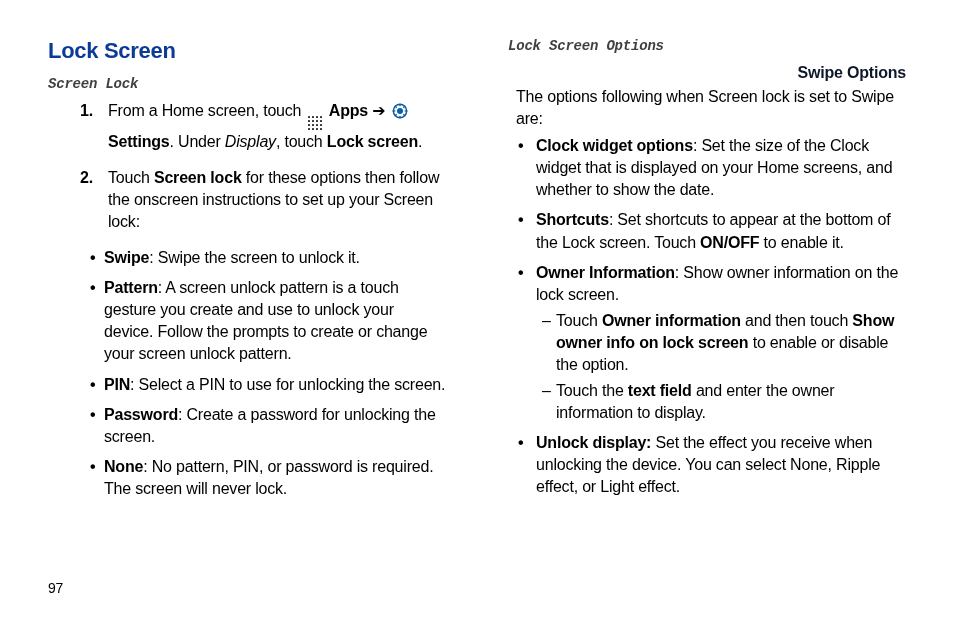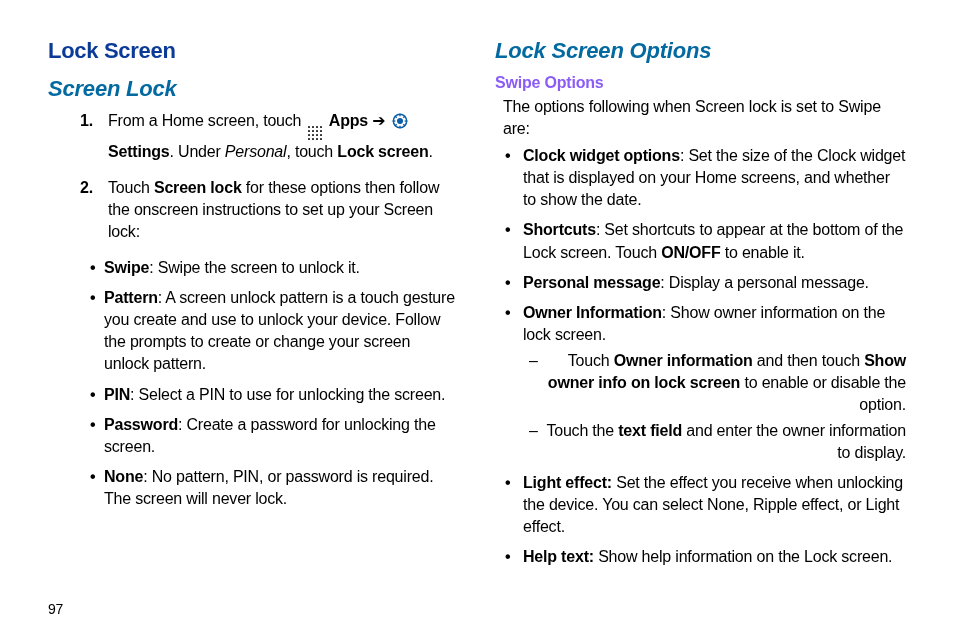"Lock Screen" .columns { gap: 36px -> 62px }
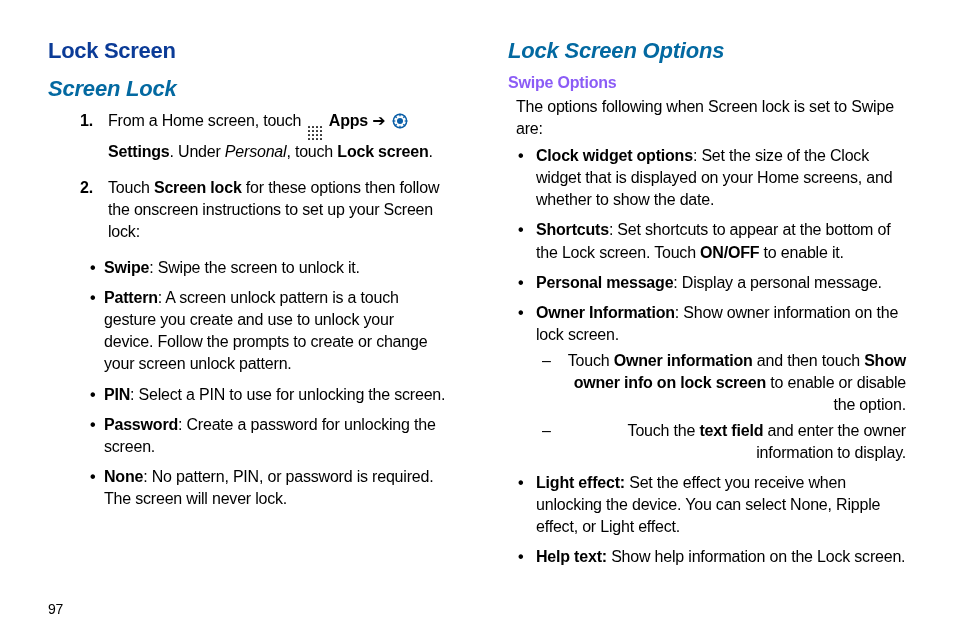"Lock Screen Options" .h2 { color: #0369a1 -> #404040; font-family: none -> Liberation Mono, monospace; font-size: 22px -> 14px }
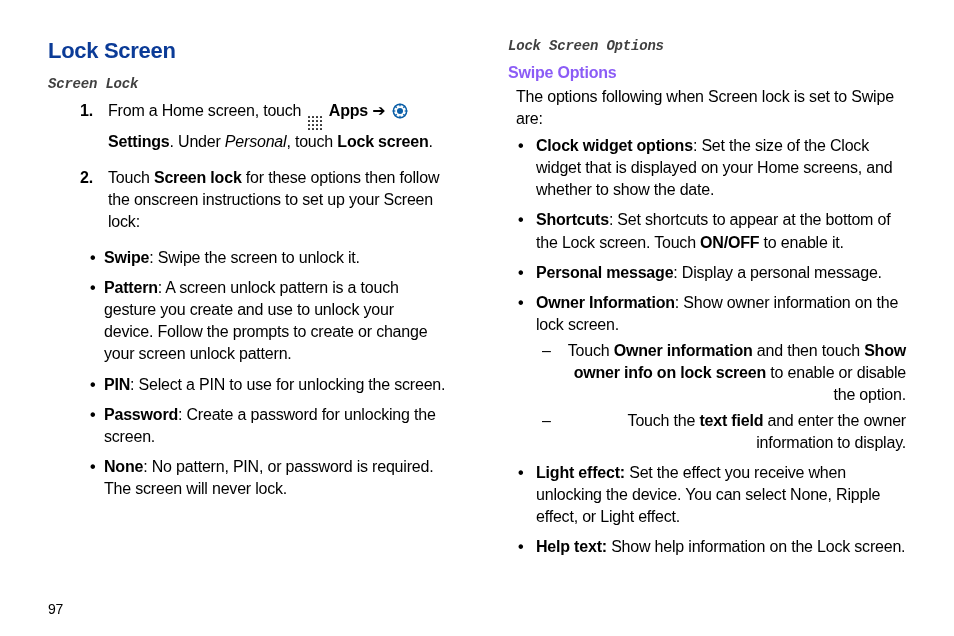"Swipe Options" .h3 { color: #8b5cf6 -> #0f172a; text-align: none -> right }
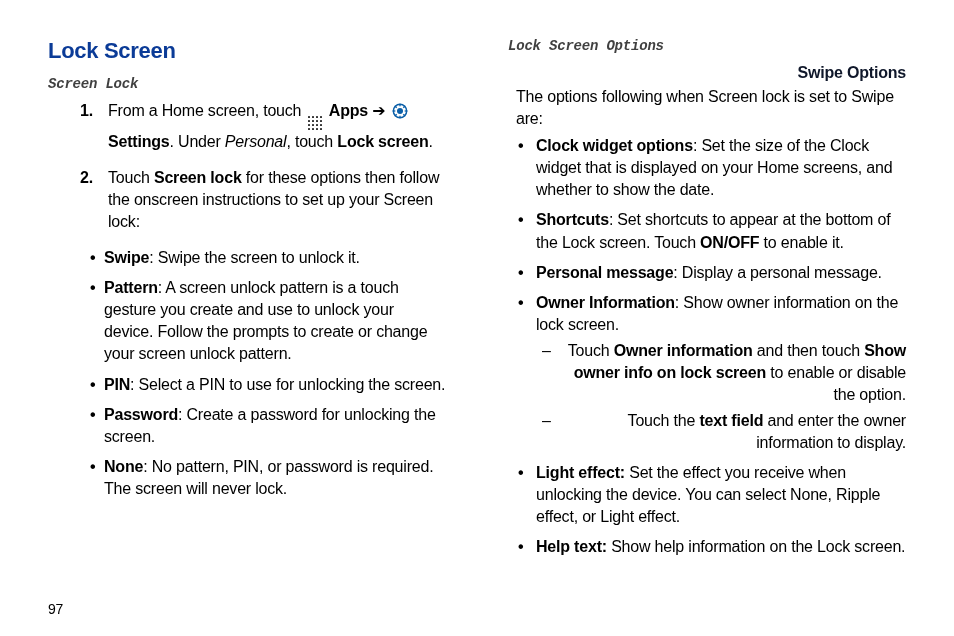"Personal" span.italic { text: Personal -> Display }
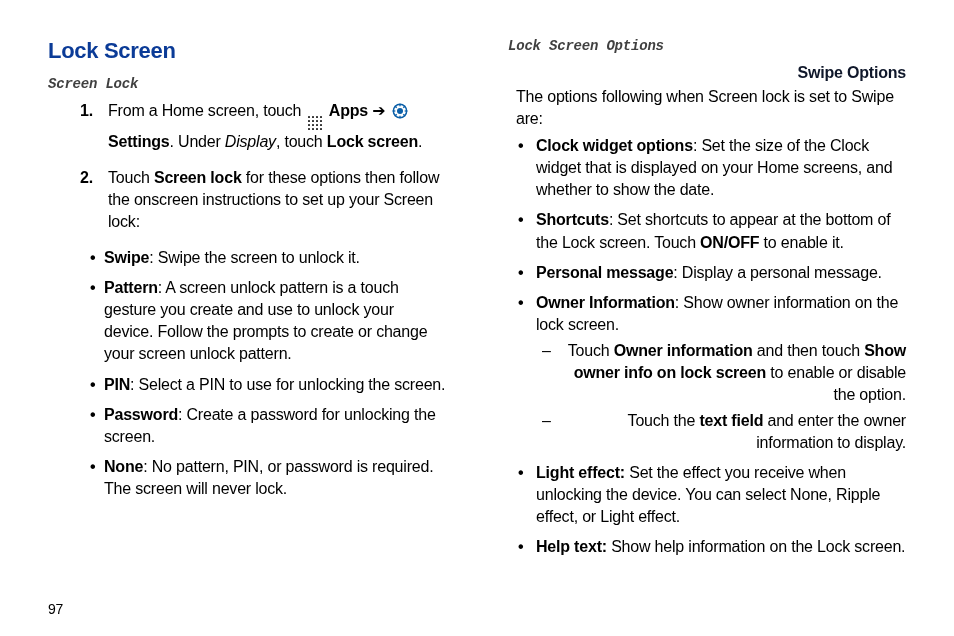"Personal message: Display a personal" li { html: <li><span>Personal message</span><span>: Display a personal message.</span></li> -> none }
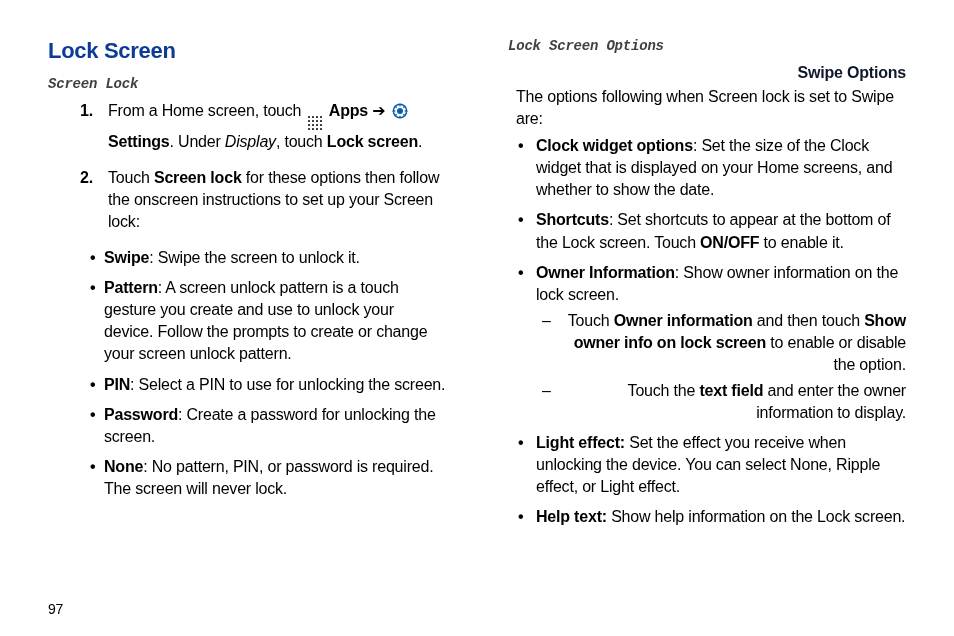"Touch Owner information and then" ul.sub { text-align: right -> none }
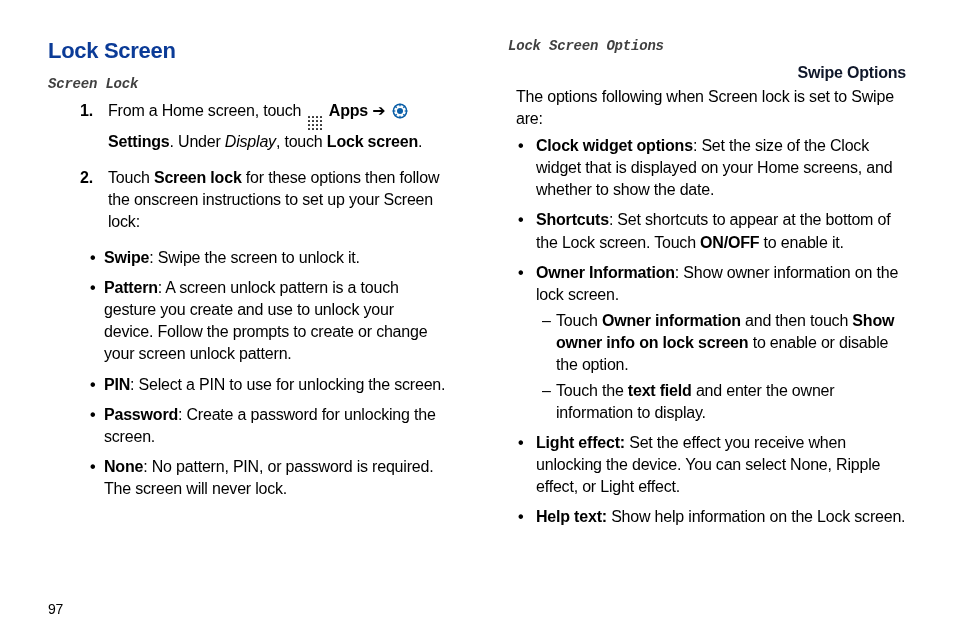"Light effect:" span.bold { text: Light effect -> Unlock display }
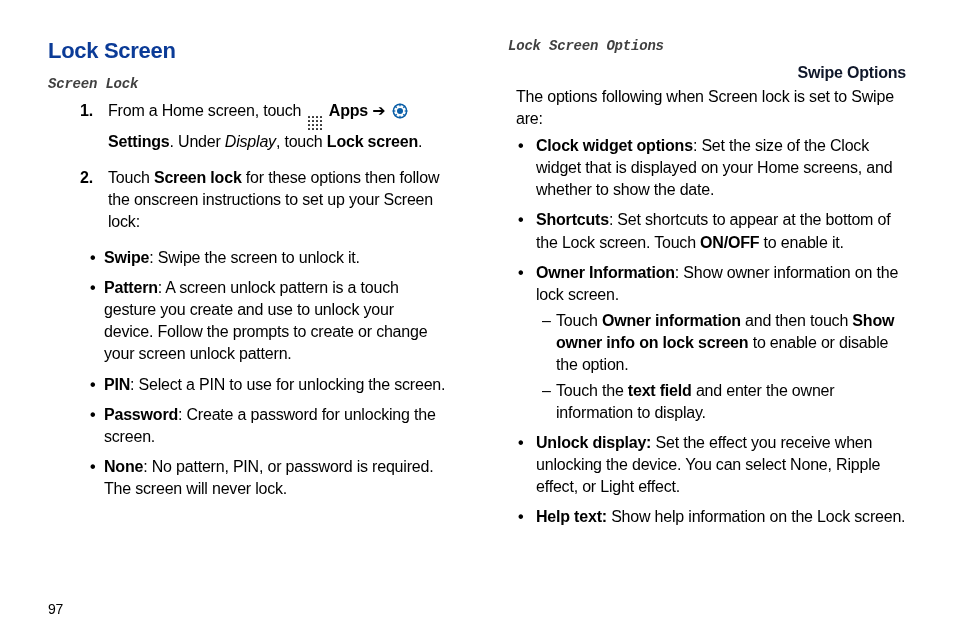"Help text: Show help information" li { html: <li><span>Help text:</span><span> Show help information on the Lock screen.</span></li> -> none }
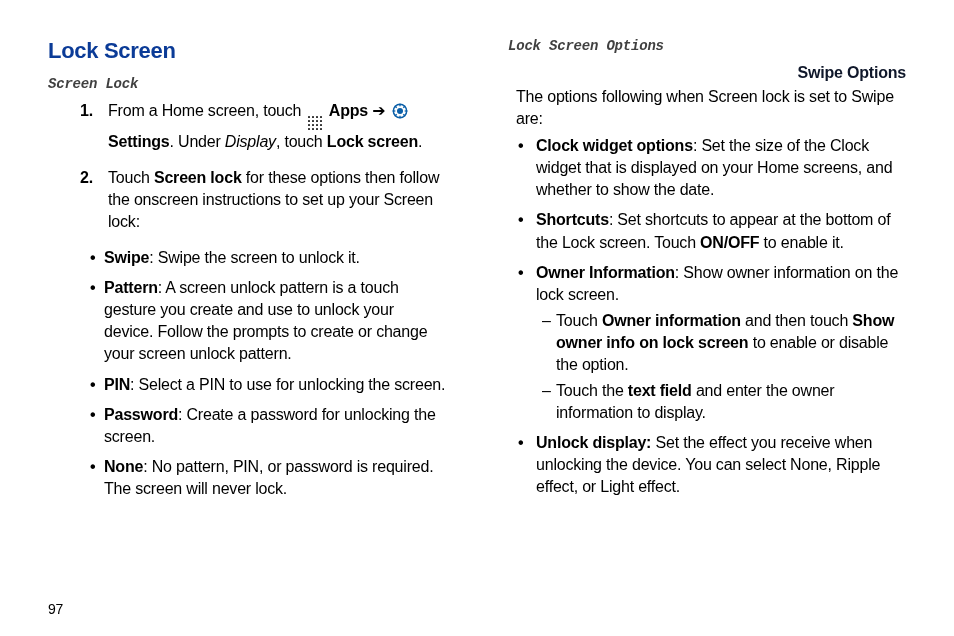"97" .page-num { bottom: 19px -> 40px }
